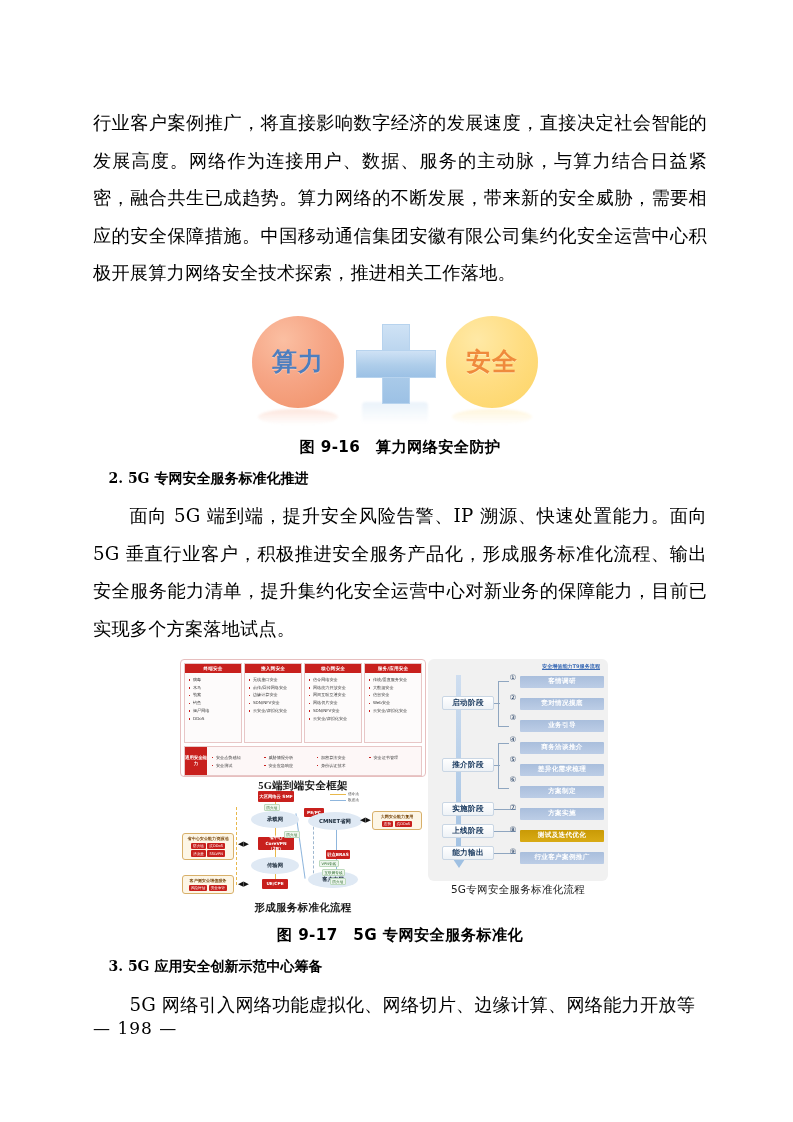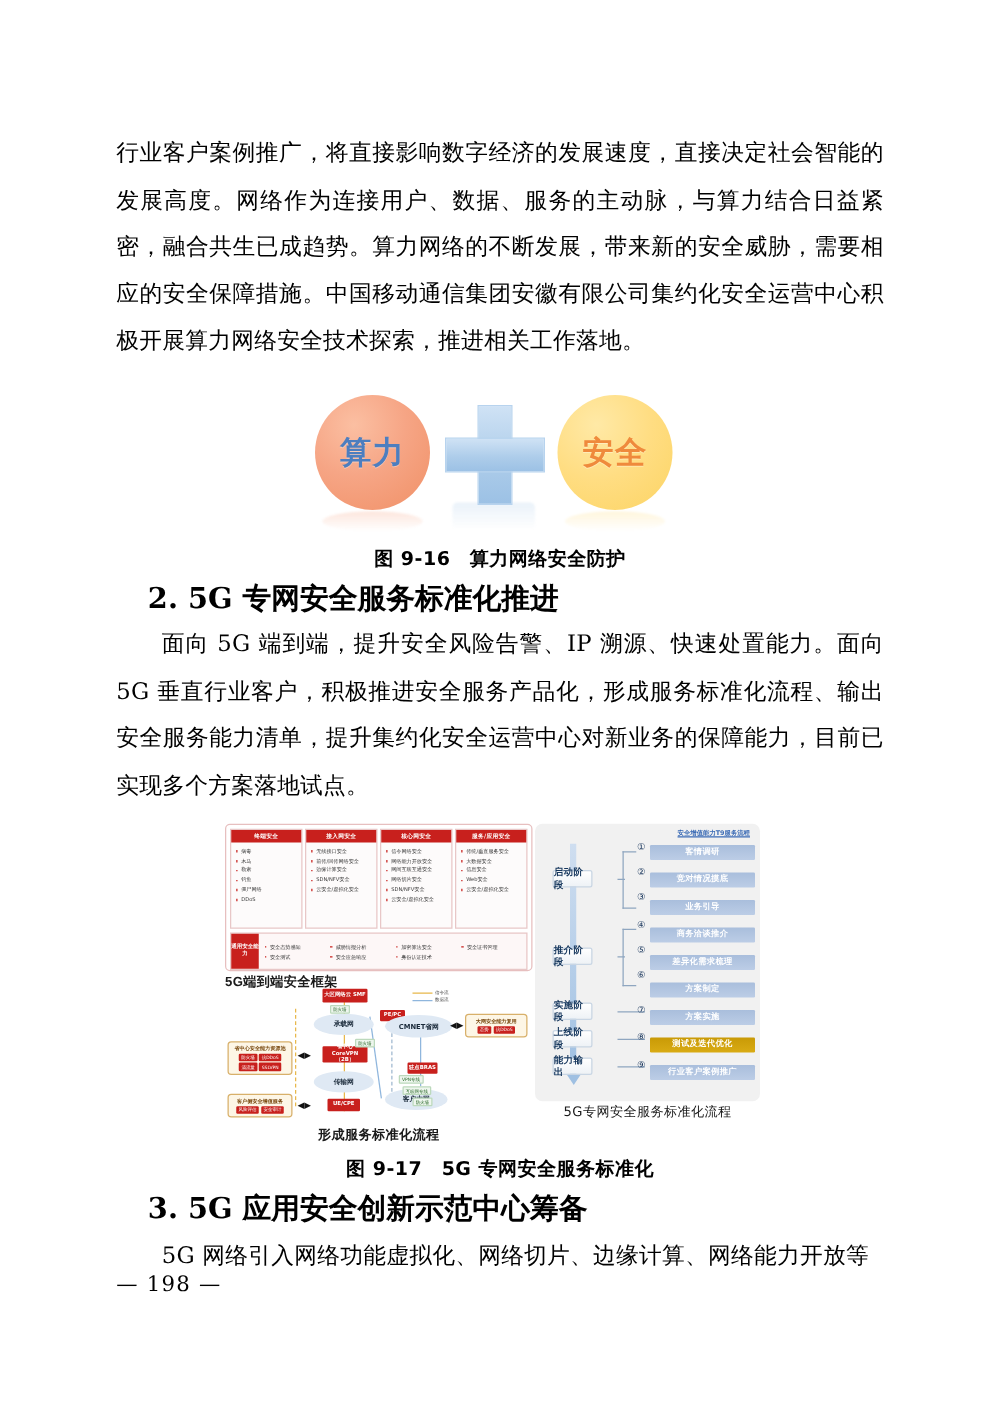"2. 5G 专网安全服务标准化推进" h3.sec-head { font-size: 23px -> 14px }
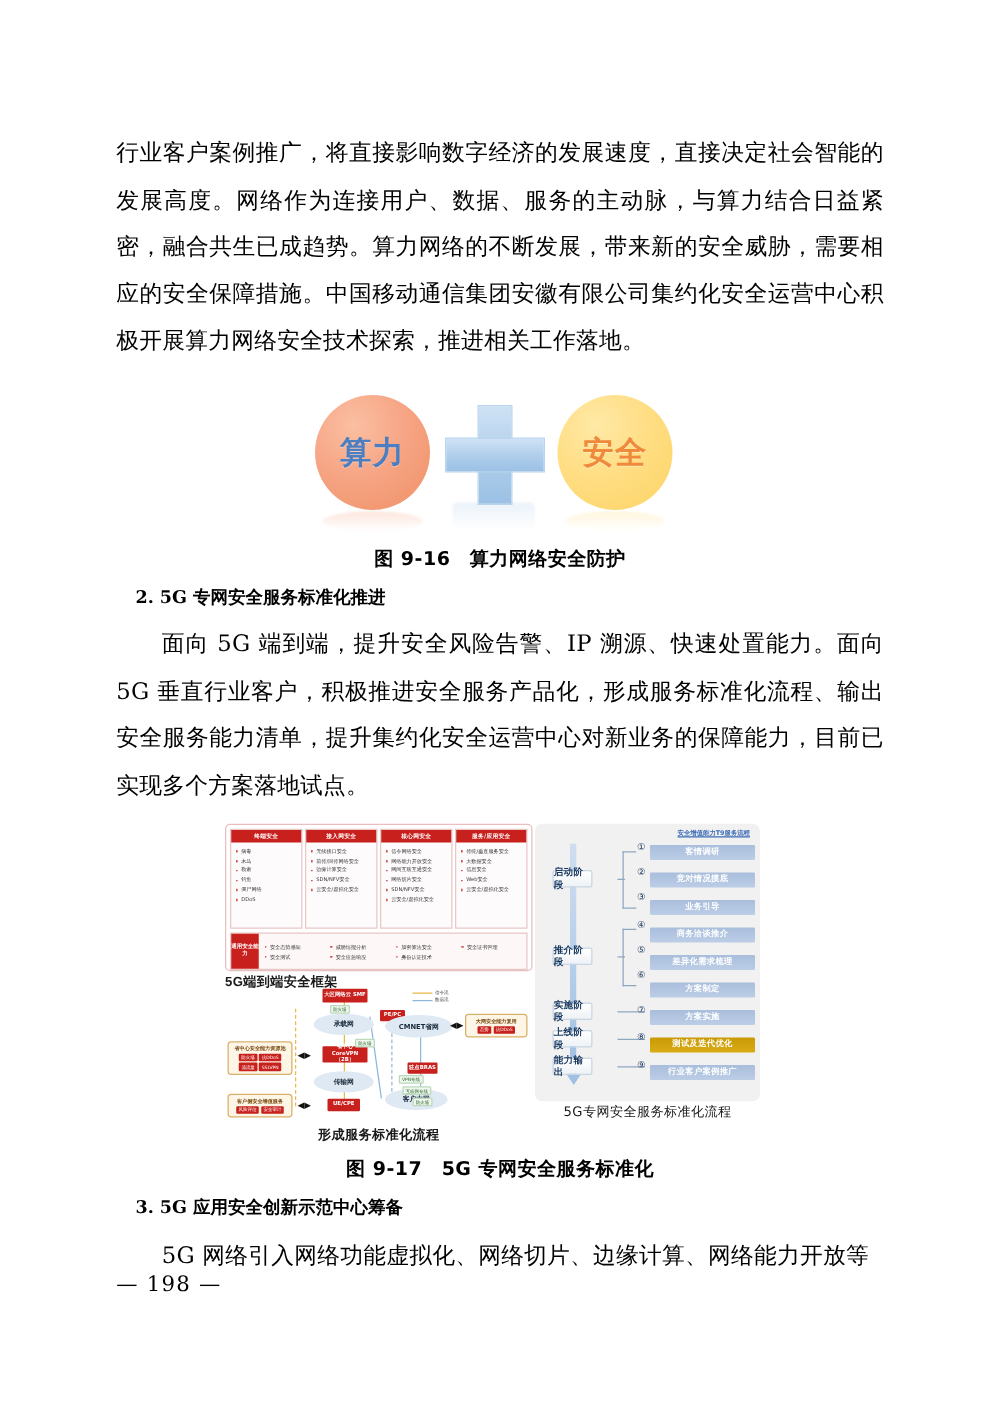"启动阶段" .phase { width: 32px -> 52px }
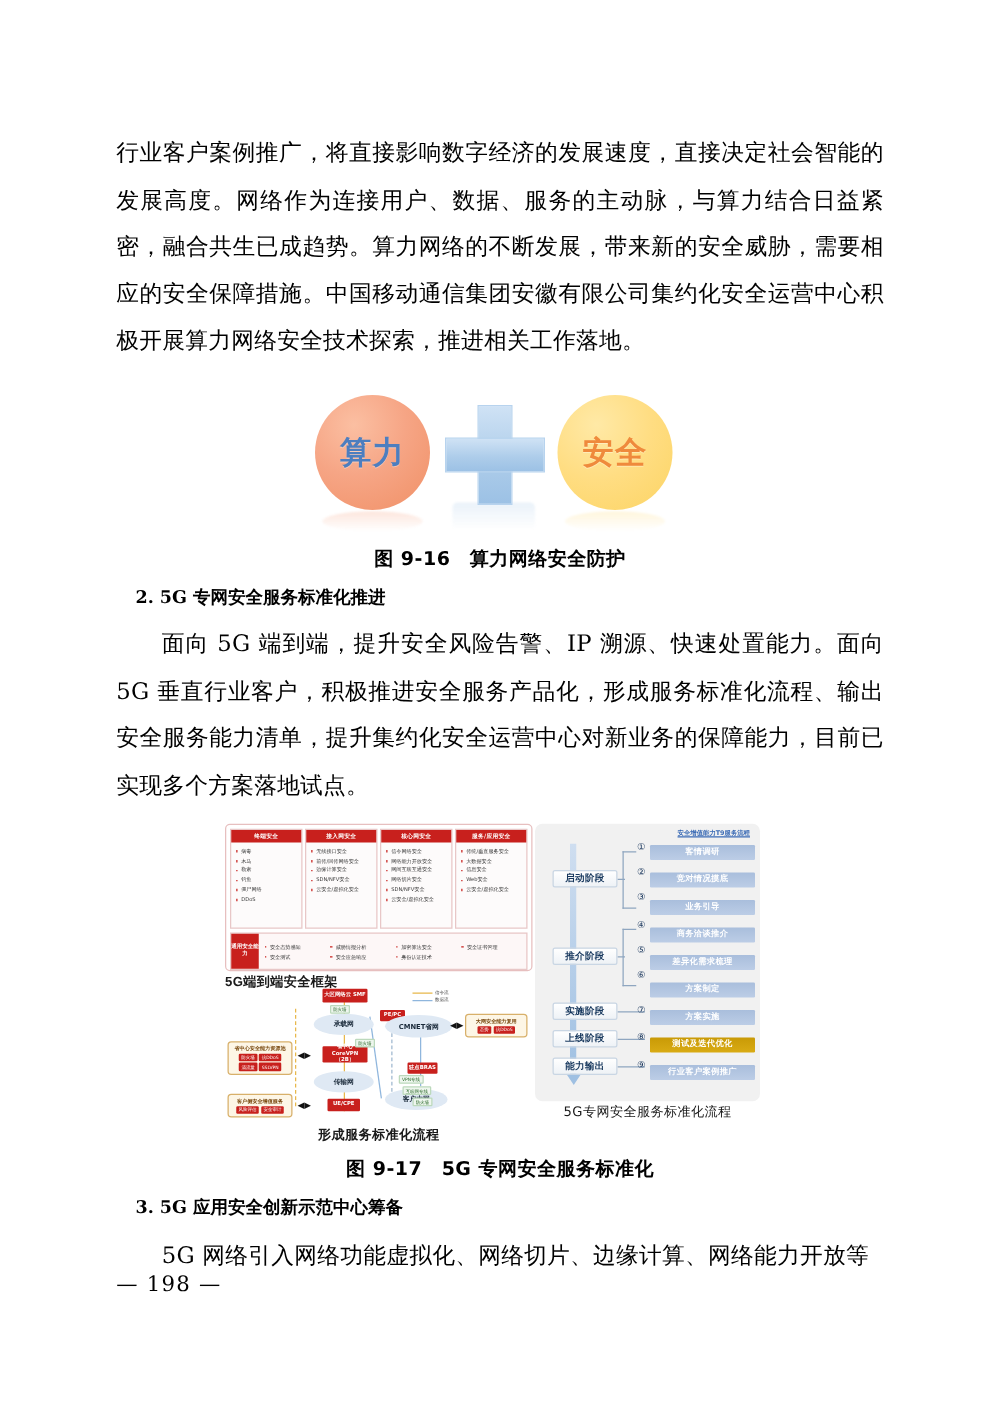"5G端到端安全框架" .fw-title { font-family: Liberation Sans, sans-serif -> Liberation Serif, serif; text-align: left -> center }
